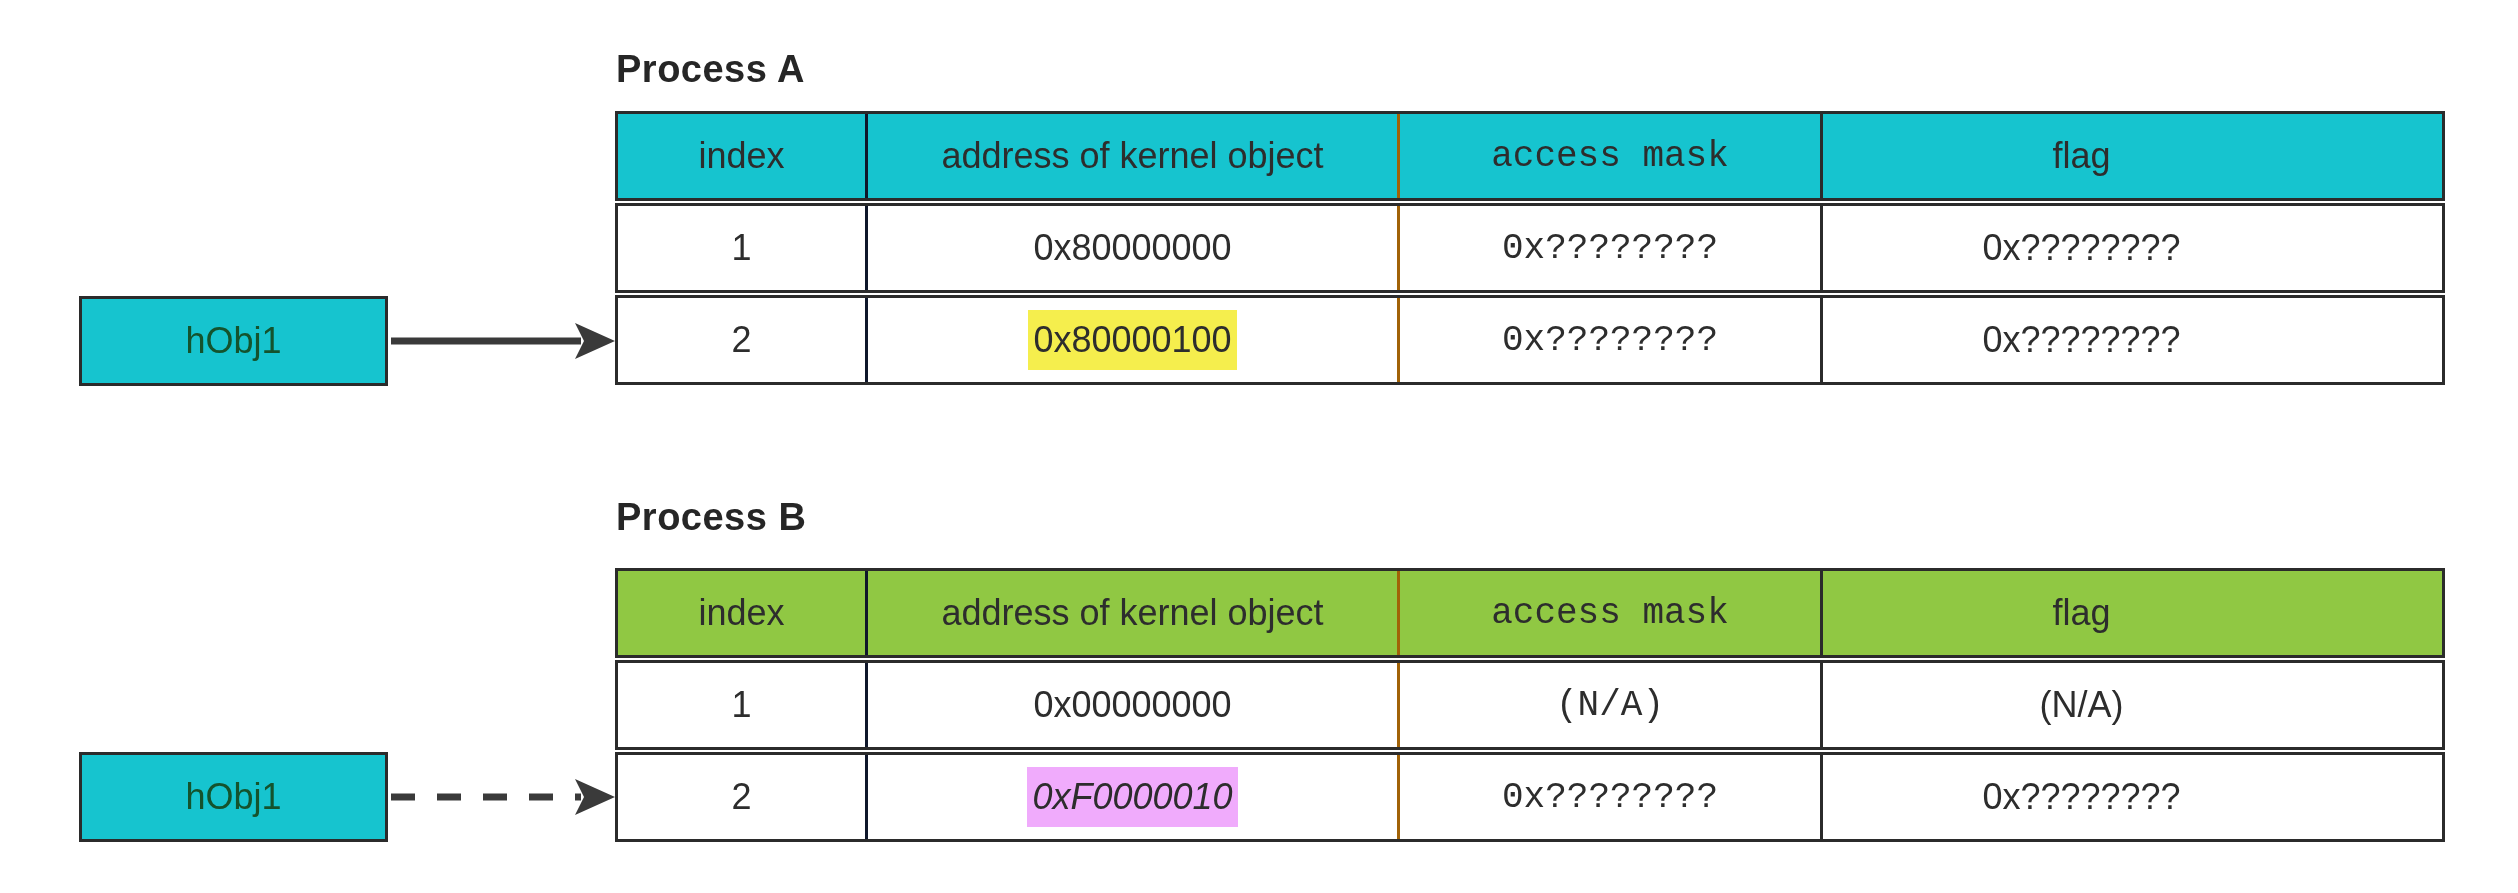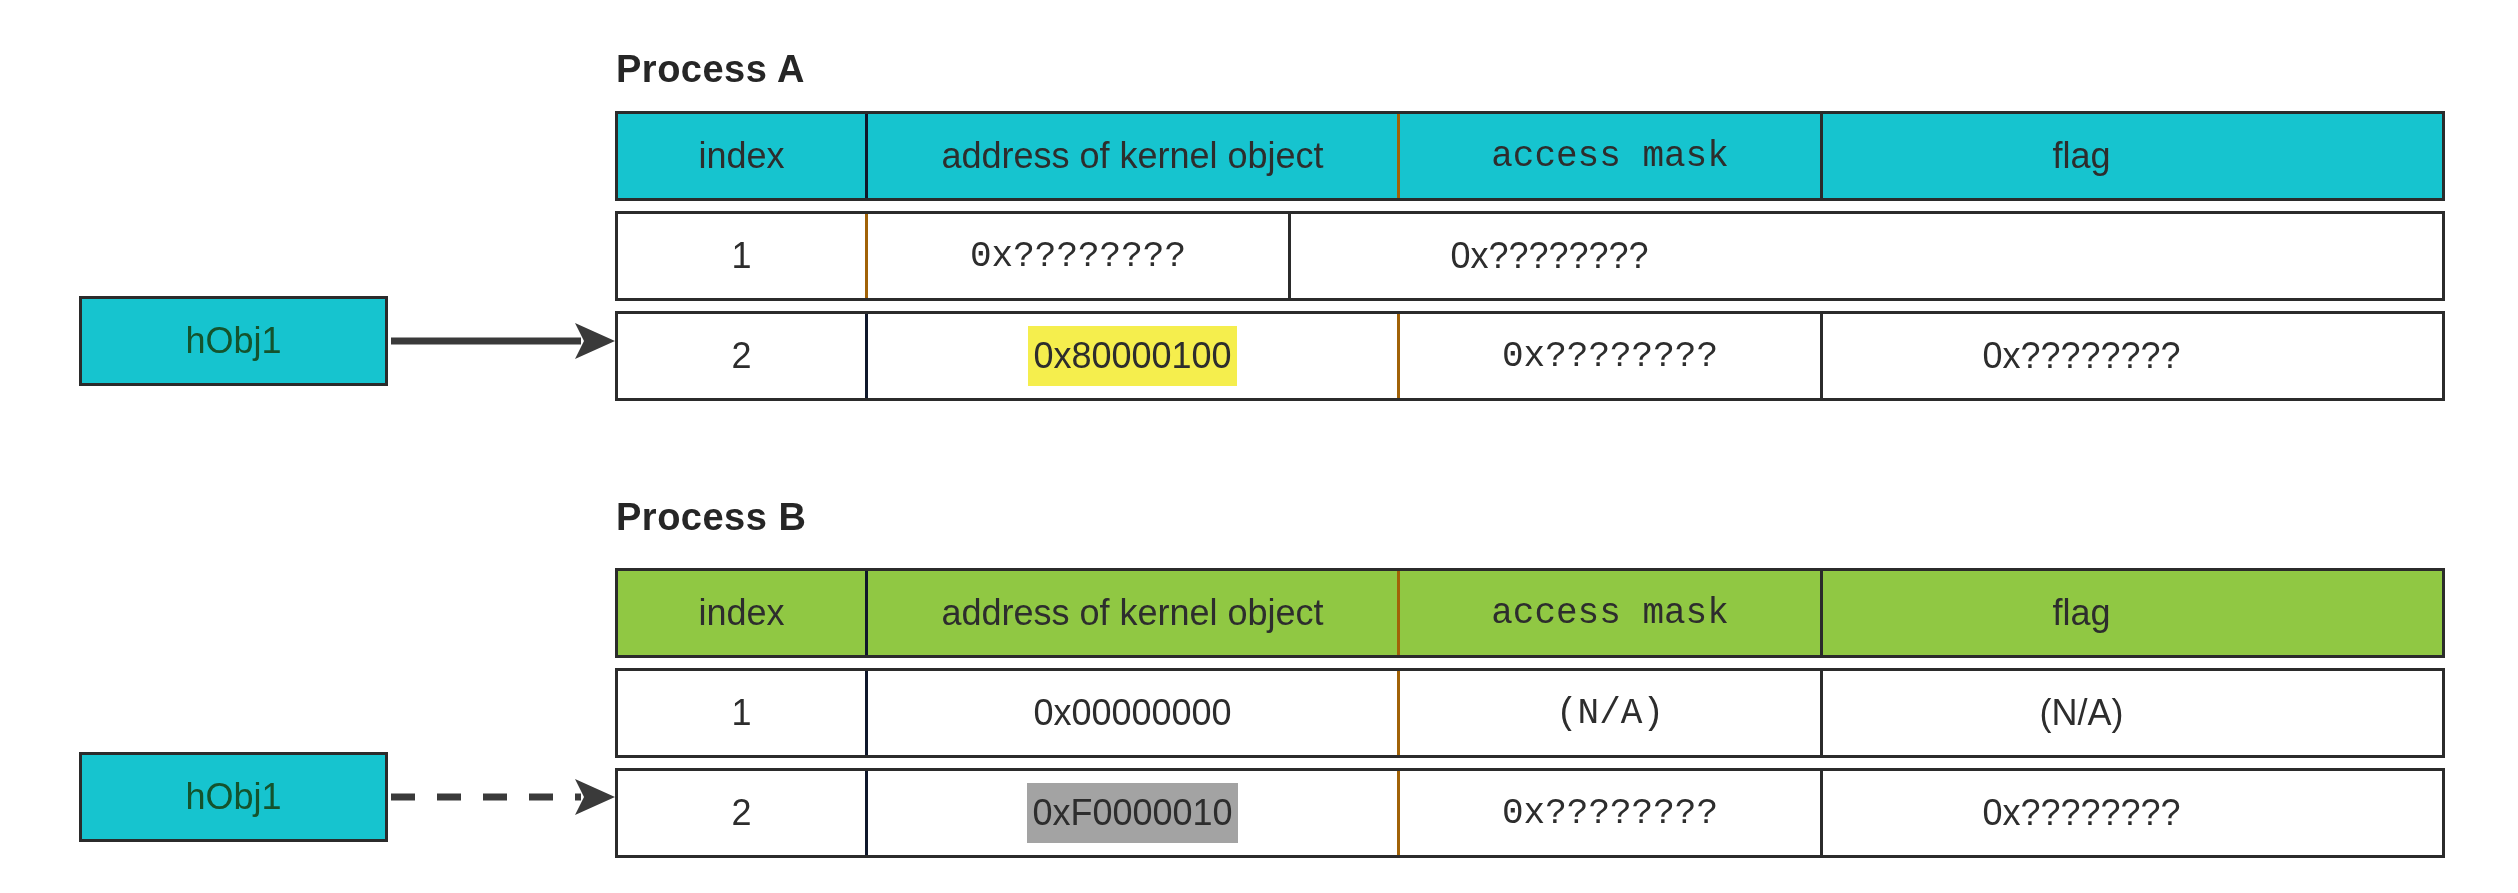"index" .t-row { margin-bottom: 10px -> 2px }
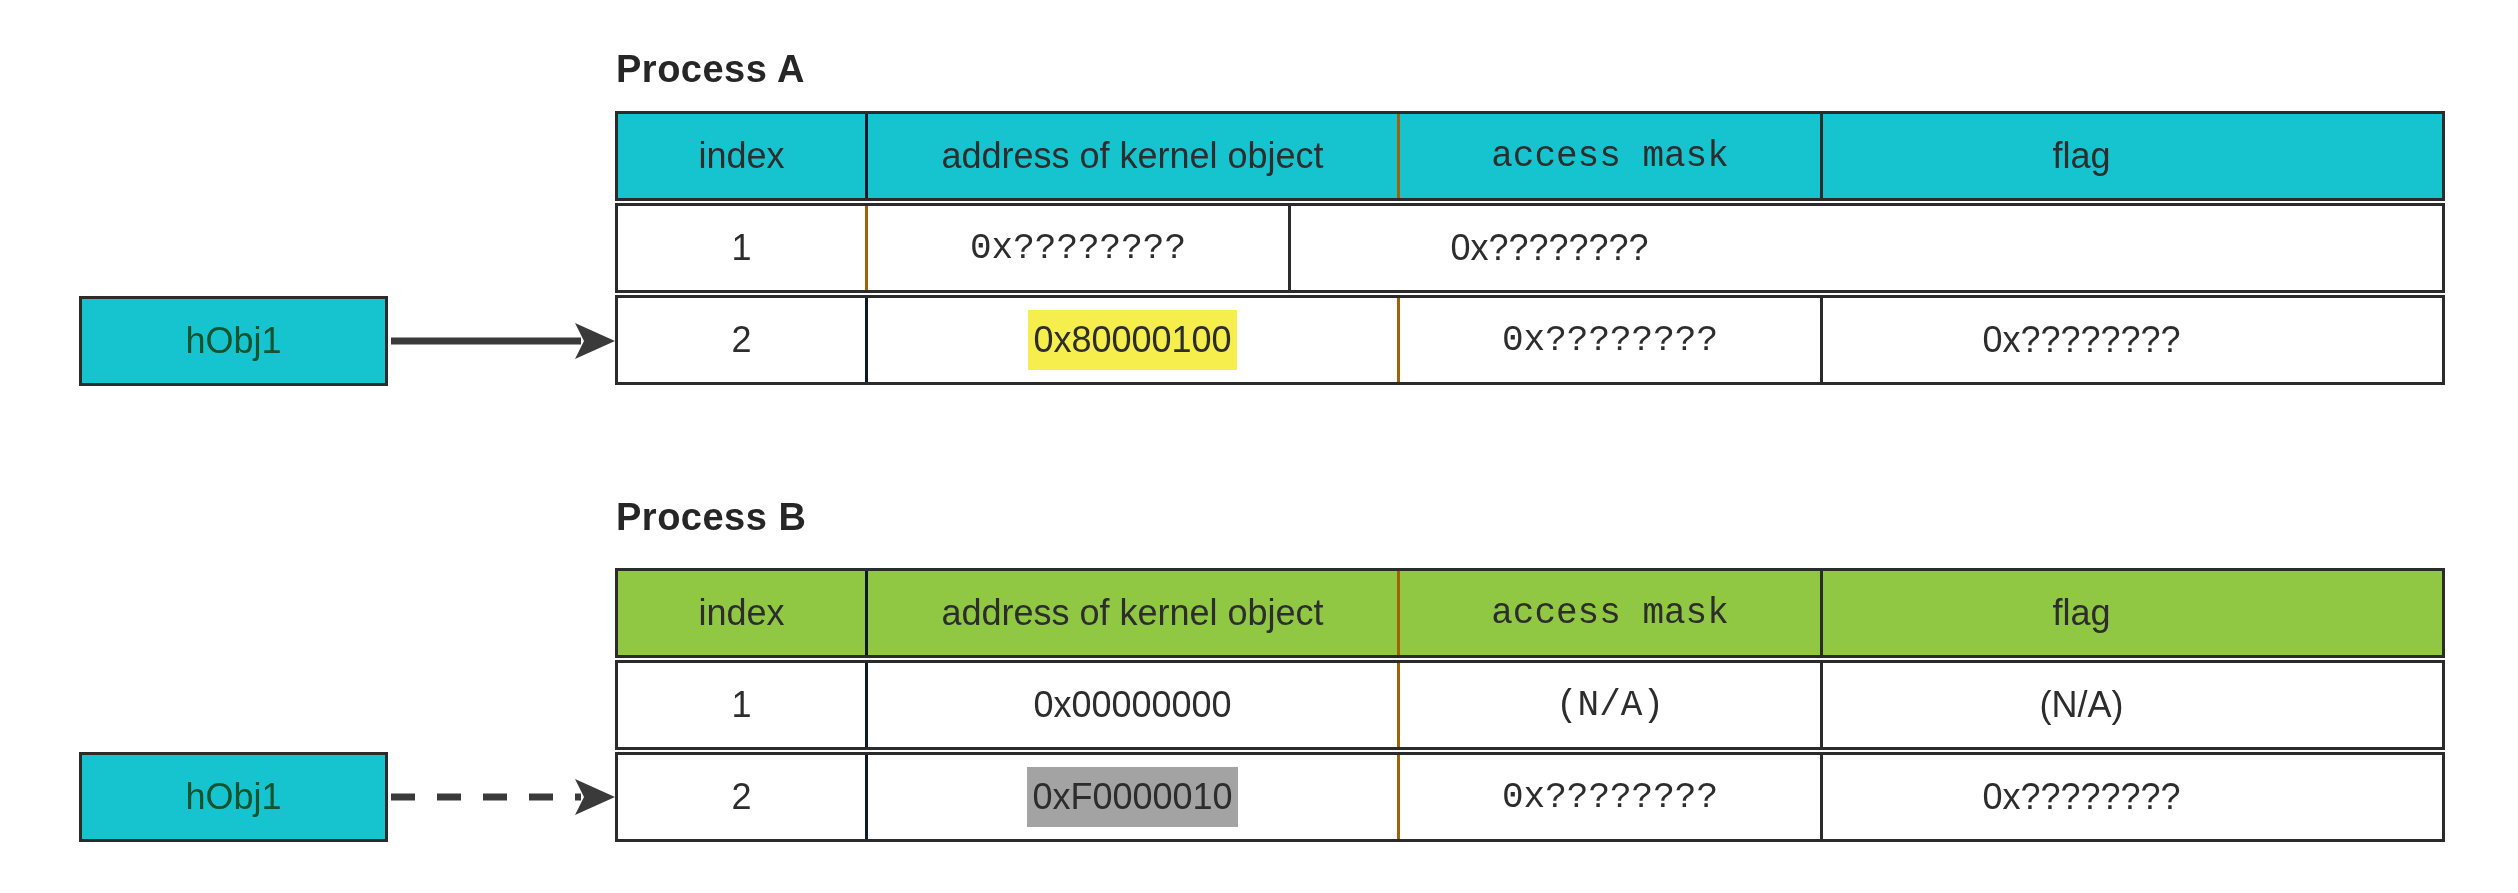"0x80000000" div.t-cell { html: none -> <div>0x80000000</div> }
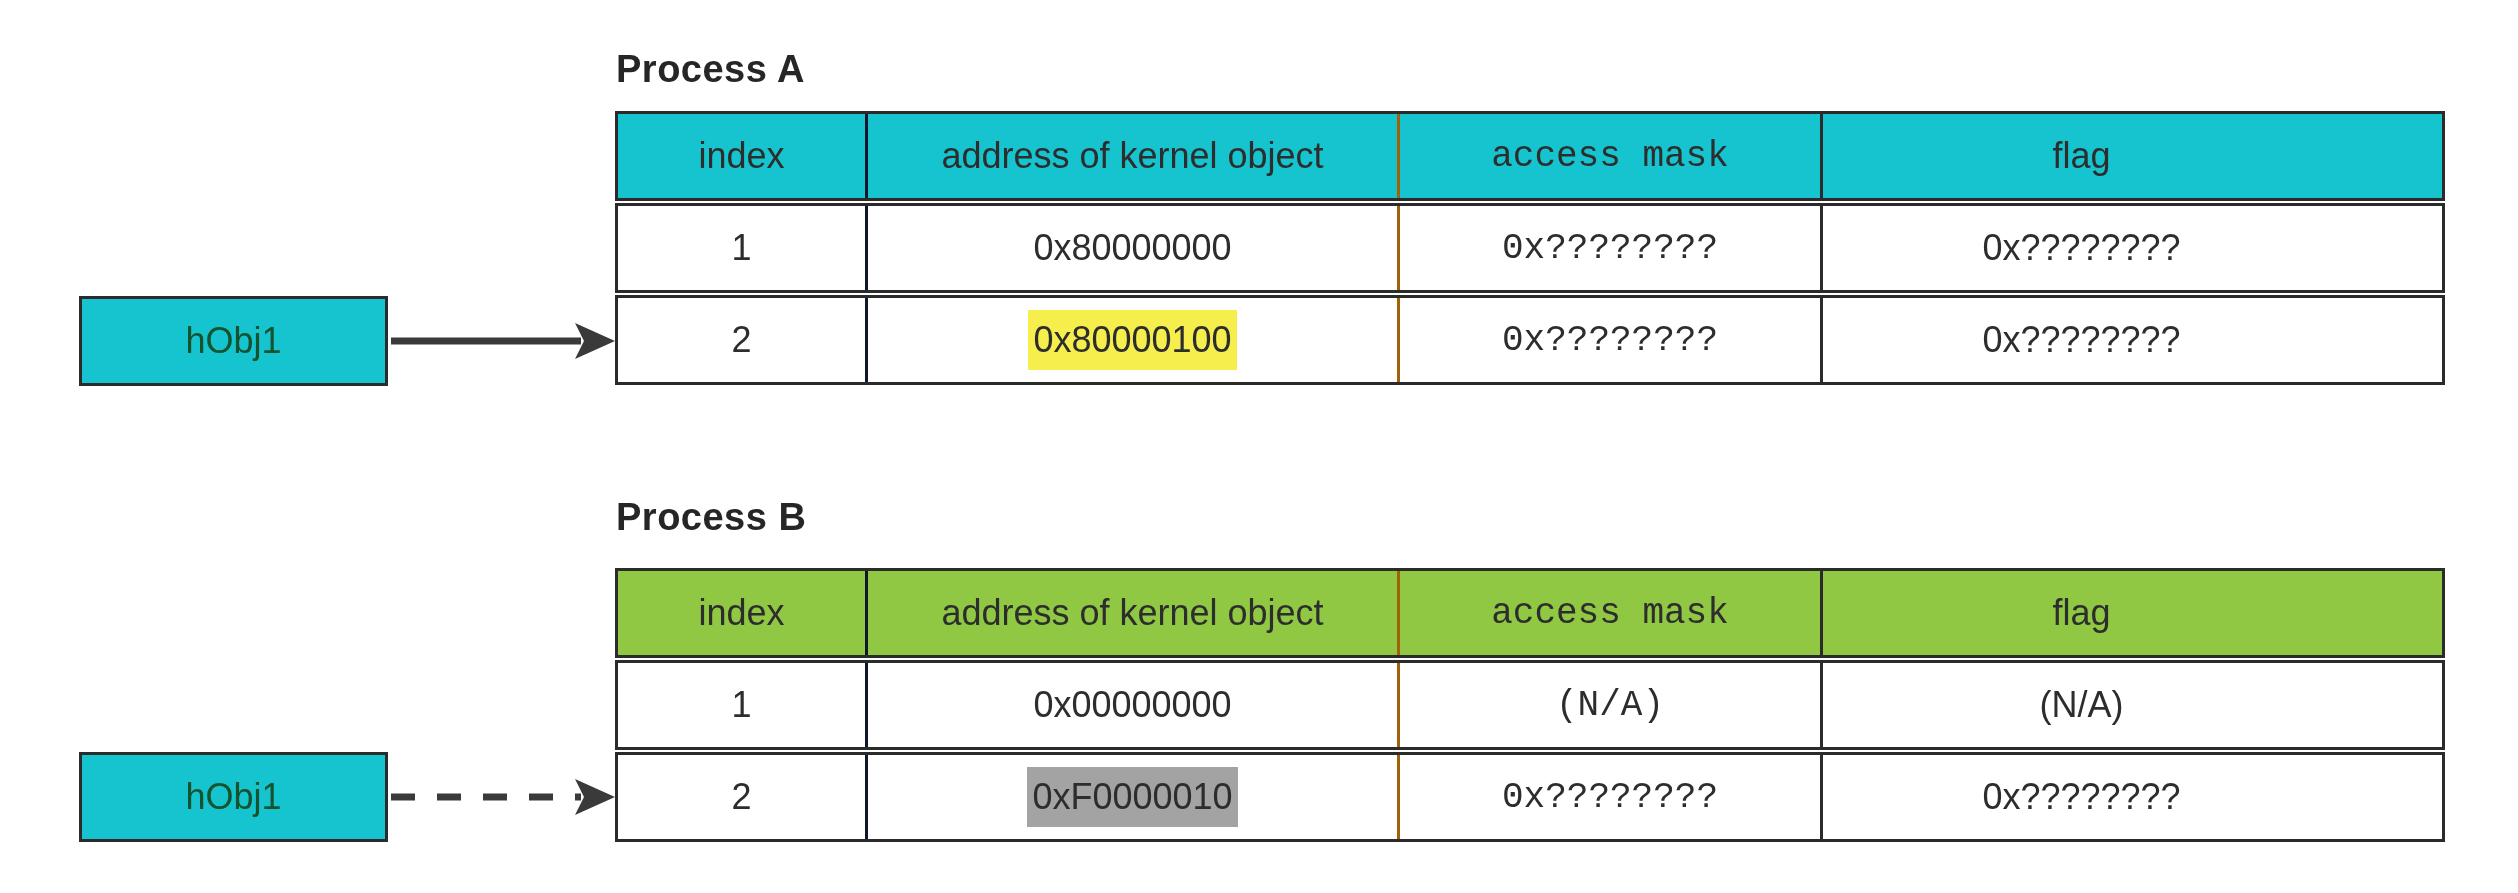"0xF0000010" .hl-red { background: #a3a3a3 -> #f0abfc; font-style: none -> italic }
